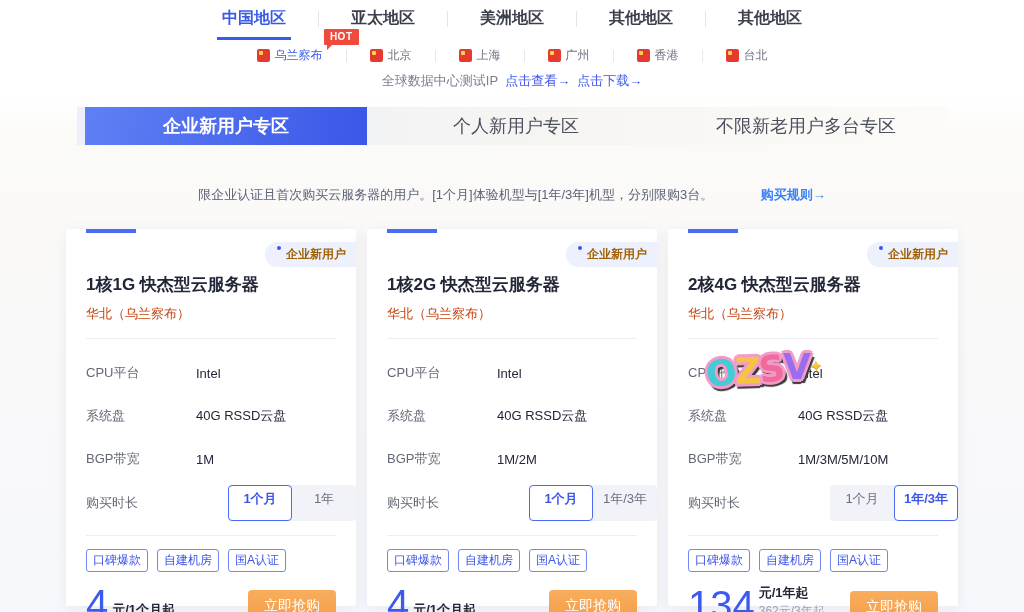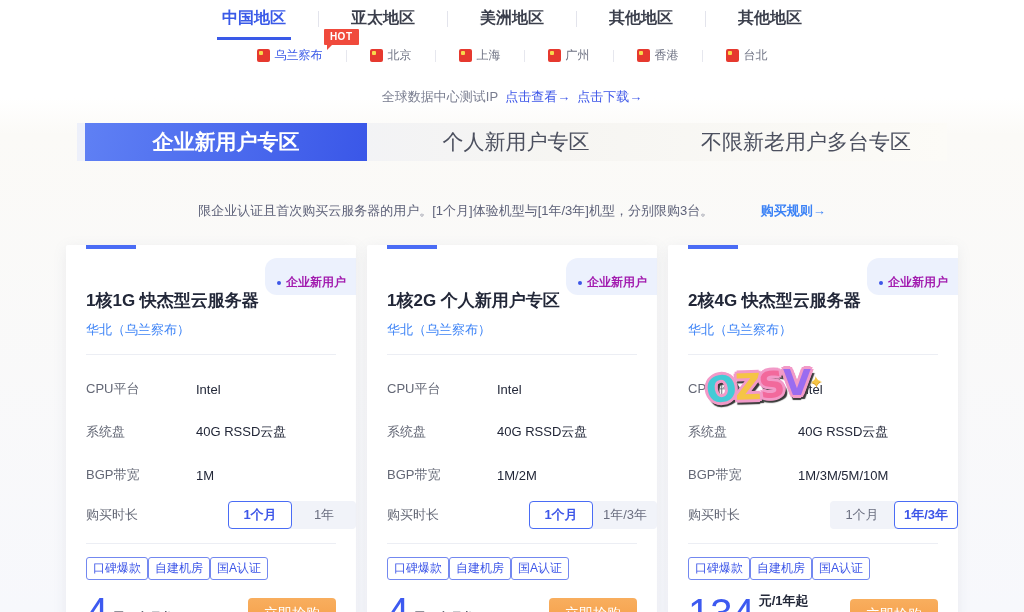"全球数据中心测试IP" .info-links { margin-top: 20px -> 4px }
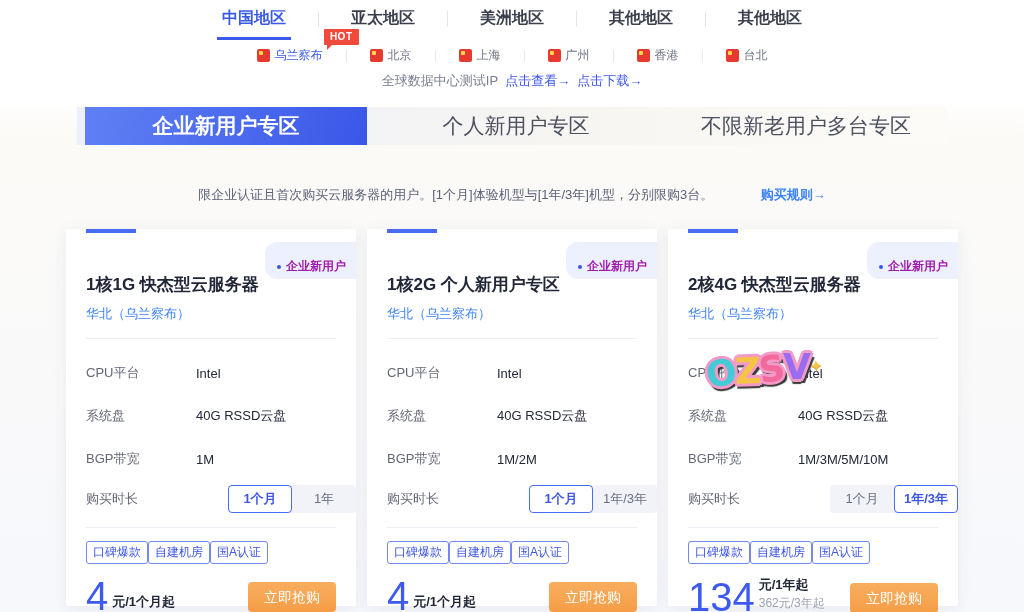"企业新用户专区" .zone-tab { font-size: 21px -> 18px }
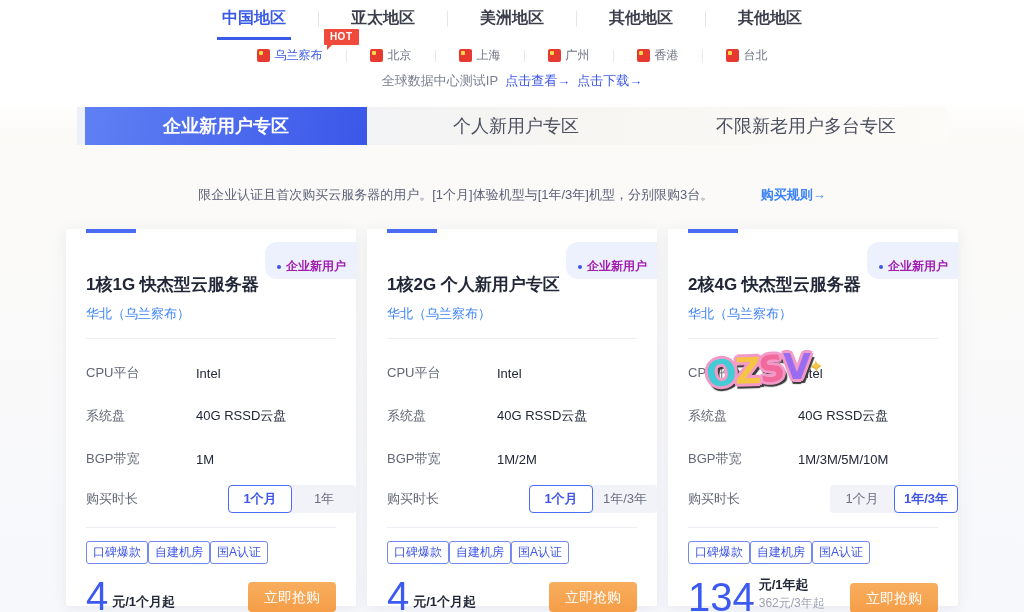"企业新用户" .card-badge { align-items: center -> flex-start; color: #a21caf -> #a16207; padding: 16px 10px 4px 12px -> 4px 10px 4px 12px }
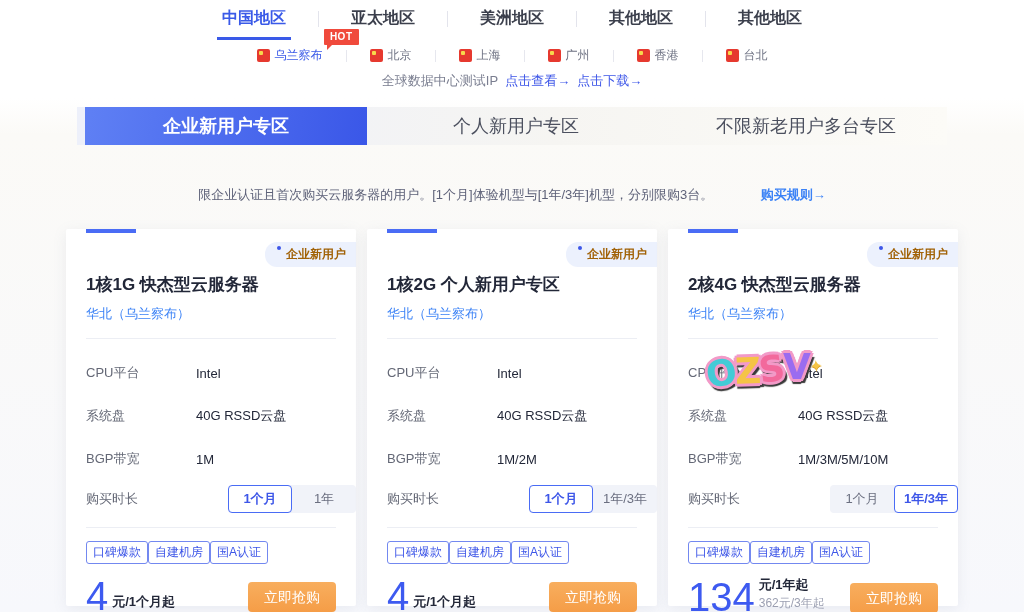"1核2G 个人新用户专区" div.card-title { text: 个人新用户专区 -> 快杰型云服务器 }
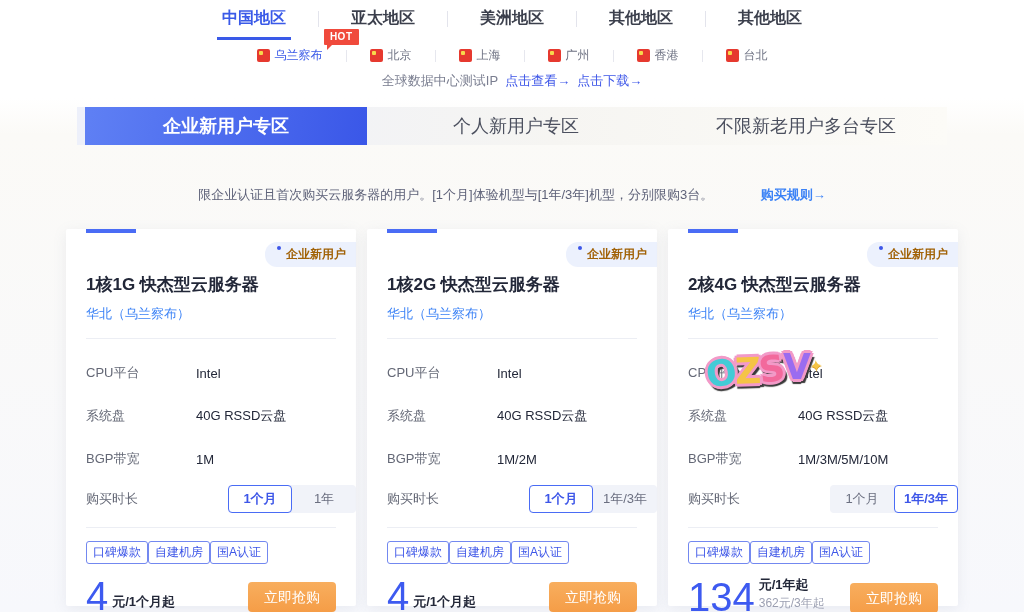"华北（乌兰察布）" .card-region { color: #3b82f6 -> #c2410c }
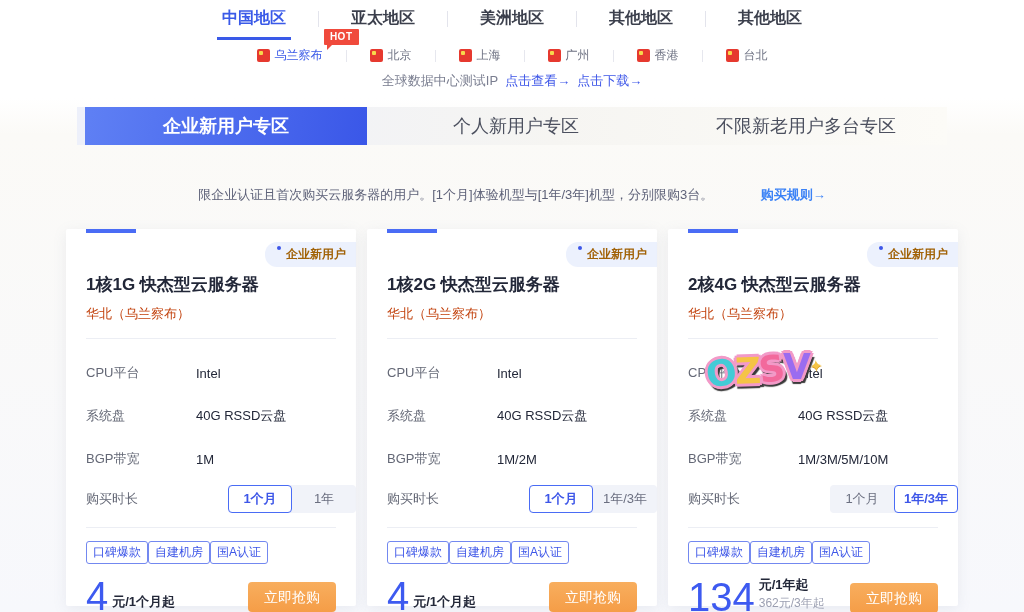"1个月" .duration-opt { height: 28px -> 36px }
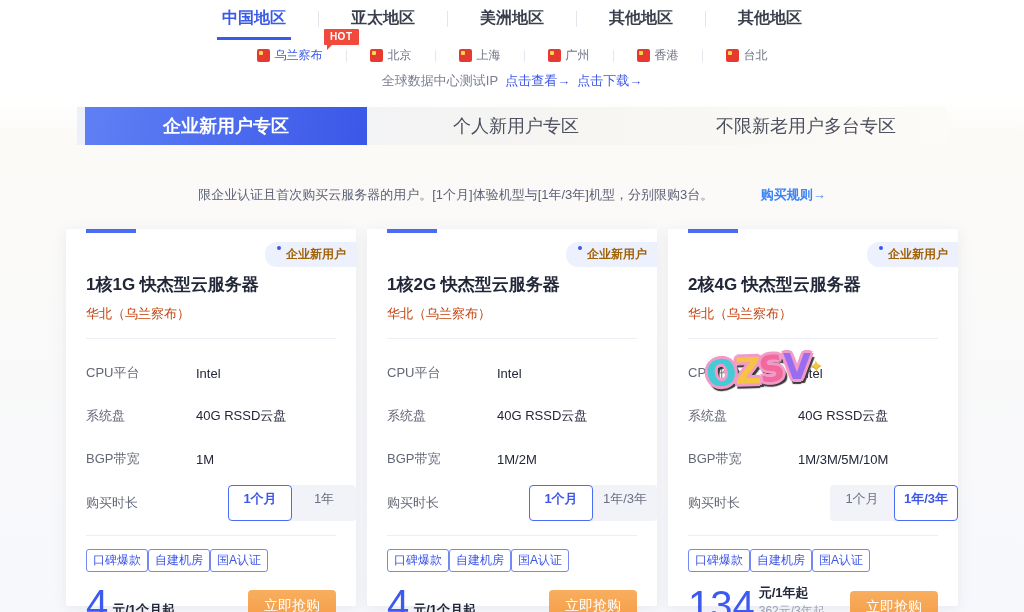"口碑爆款" .tags { gap: none -> 9px }
